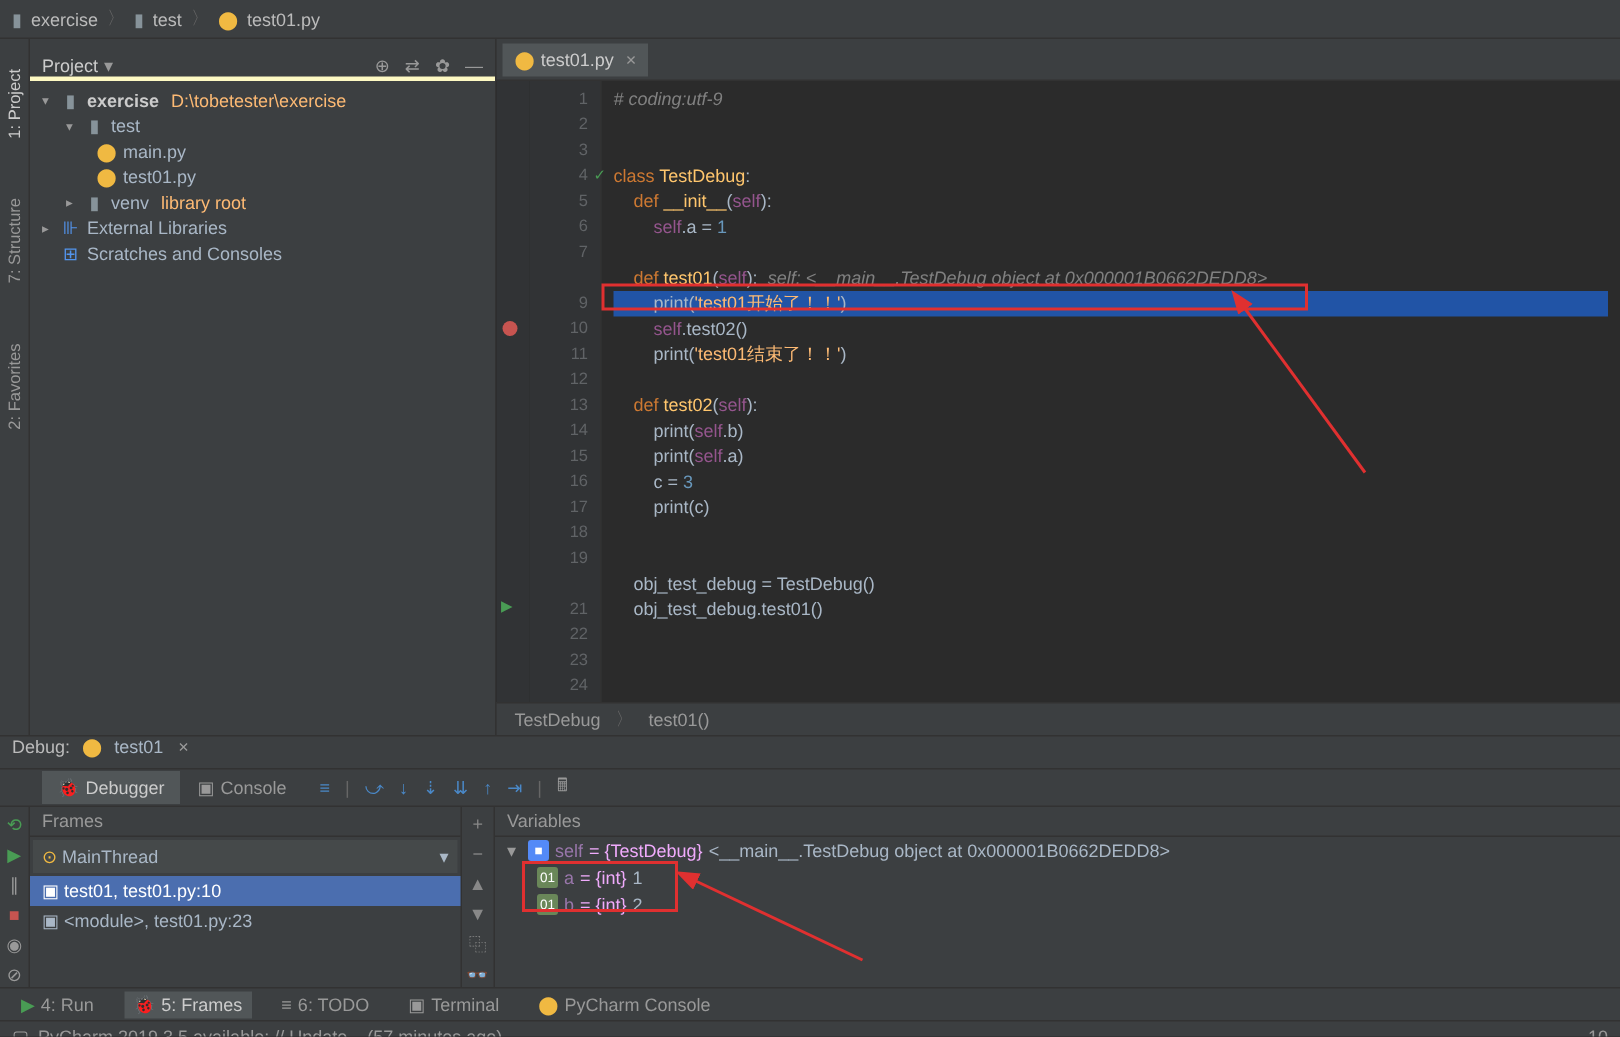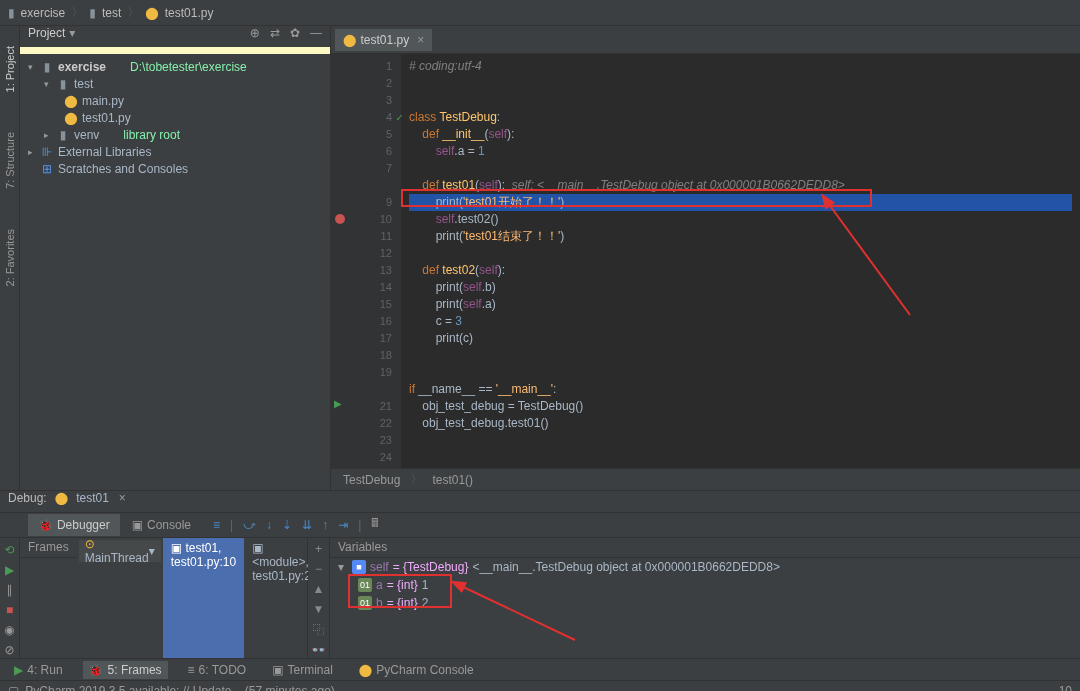"Project" .project-header { align-items: flex-start -> flex-end; border-bottom: 7px solid #fef9c3 -> 3px solid #fef9c3 }
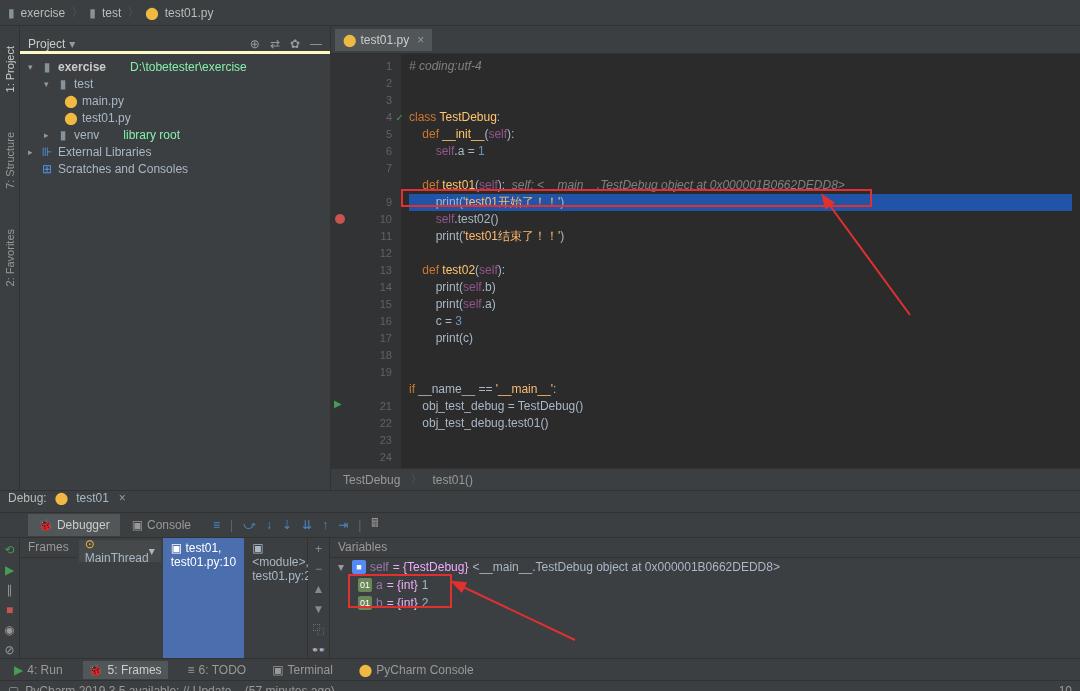"D:\tobetester\exercise" .tree-item .path-hint { color: #86efac -> #fdba74; margin-left: 20px -> 4px }
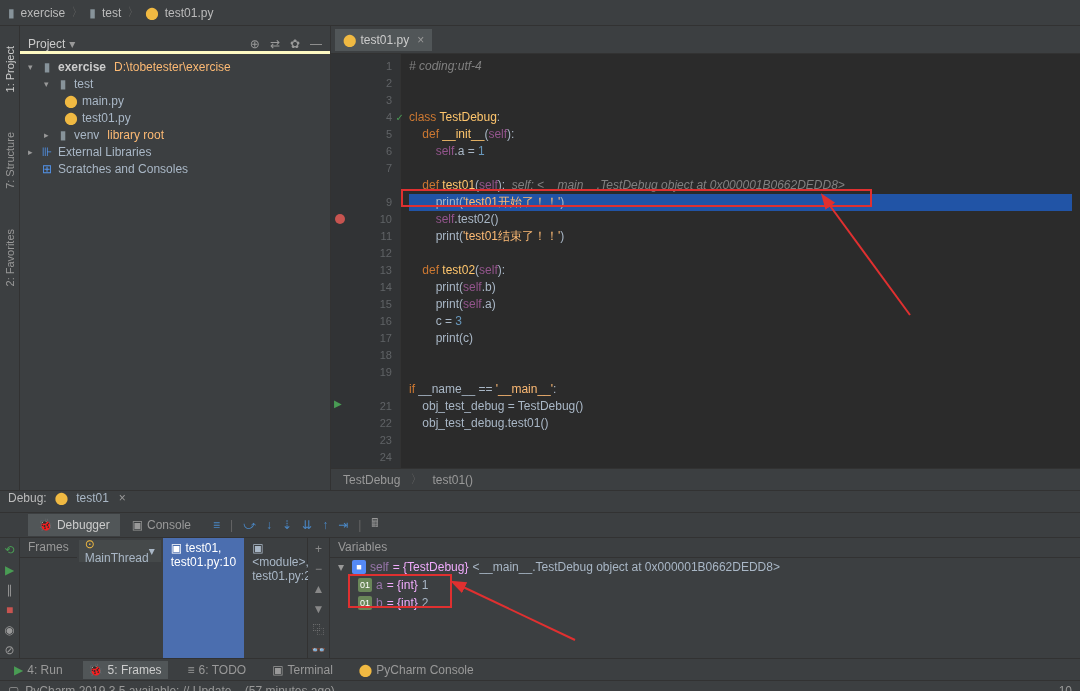"# coding:utf-4" span.c-comment { text: coding:utf-4 -> coding:utf-9 }
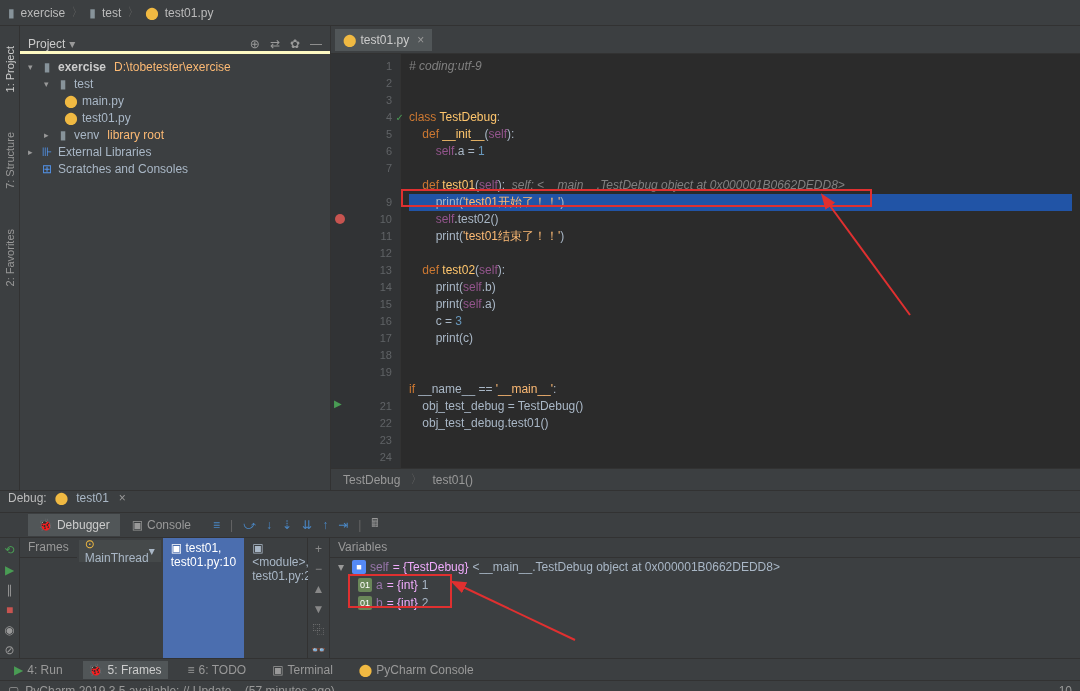"if __name__ == '__main__':" div.code-line { html: <div><span>if </span>__name__ == <span>'__main__'</span>:</div> -> none }
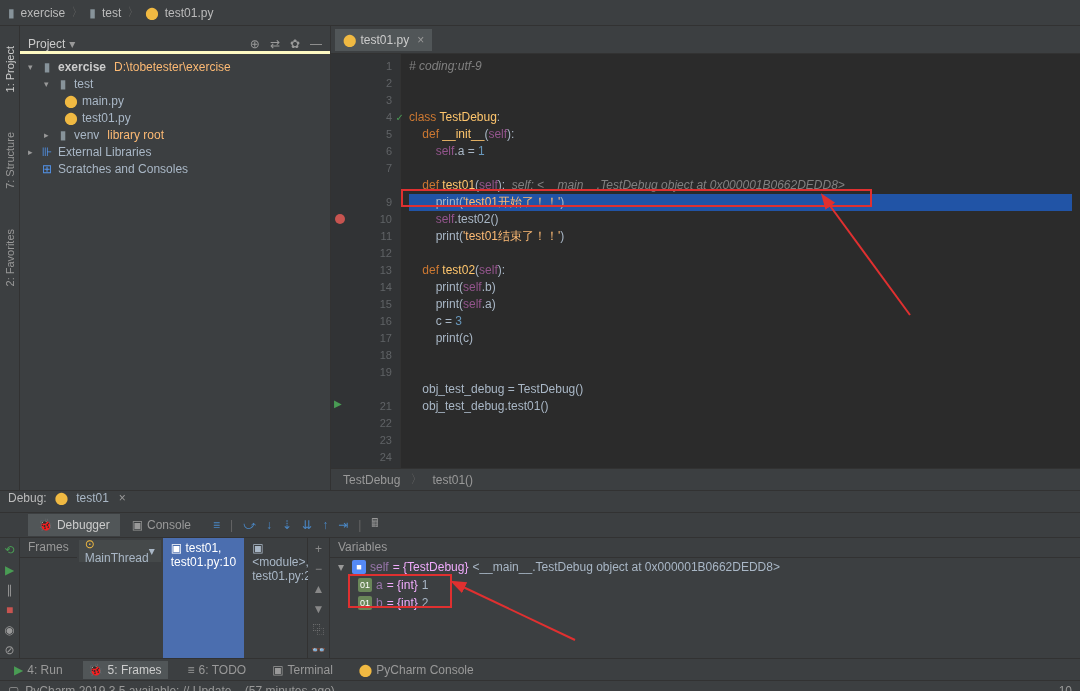"Frames" .frames-panel { flex-direction: none -> column }
